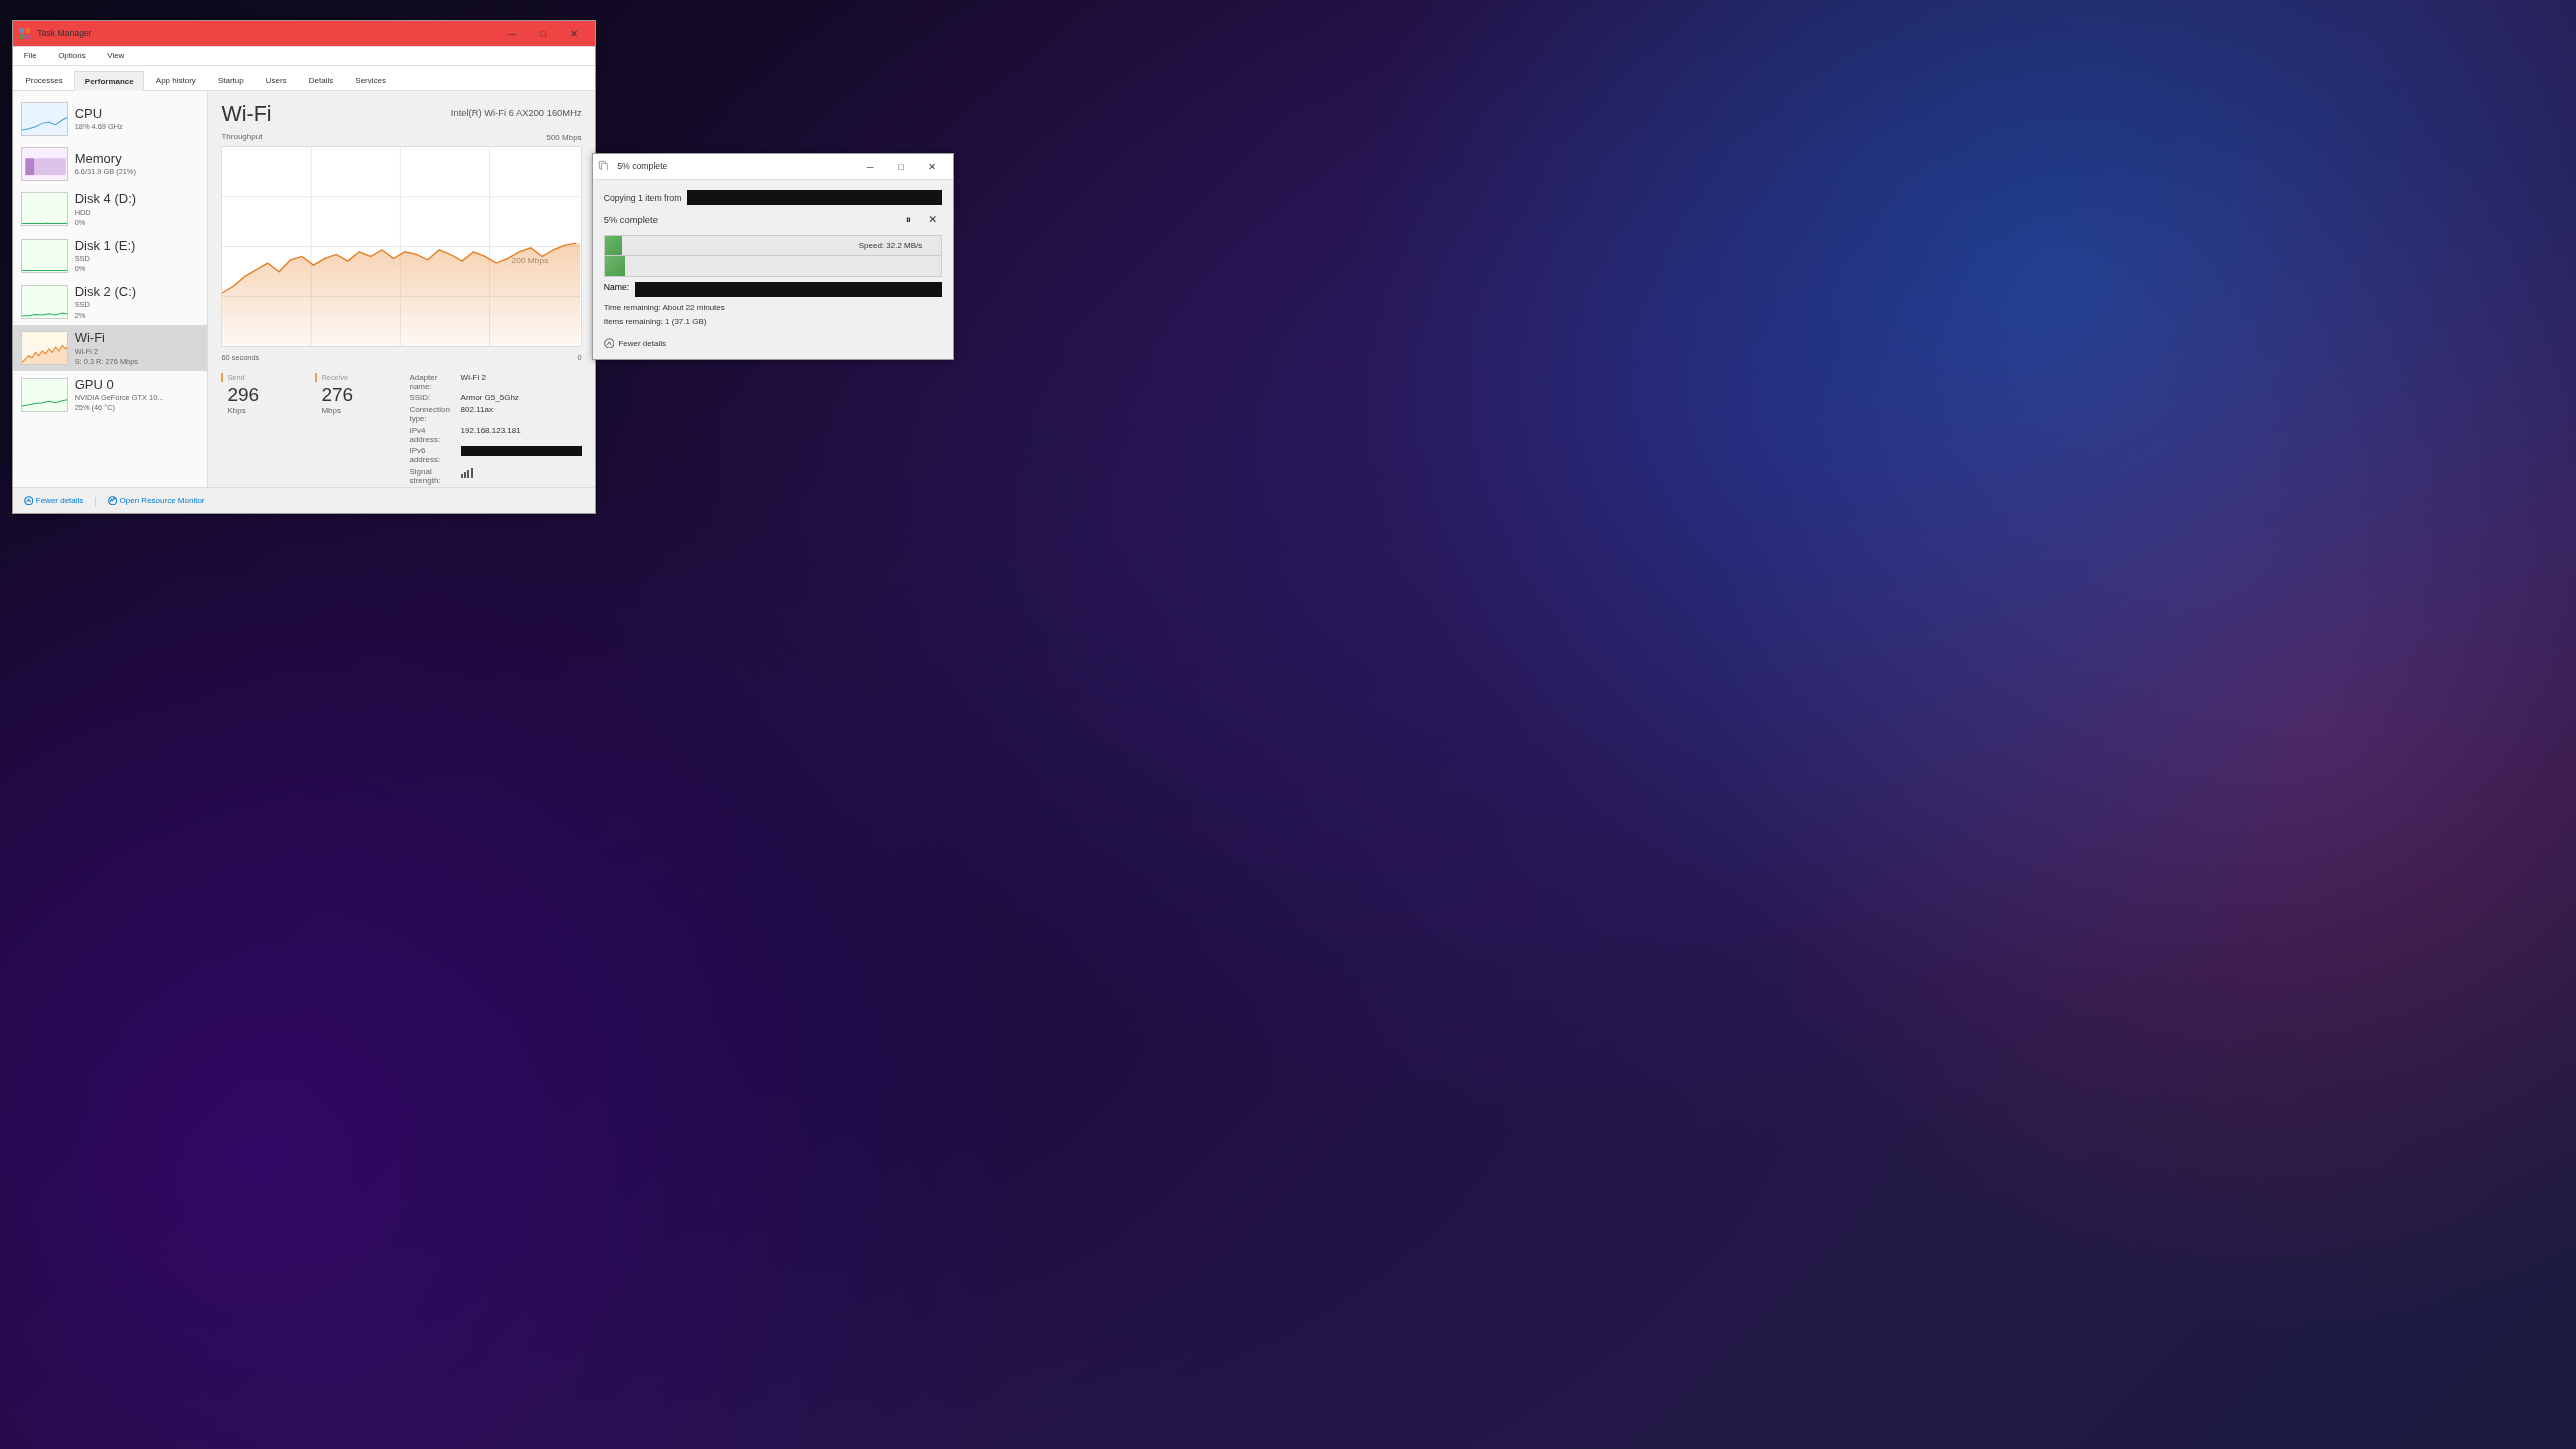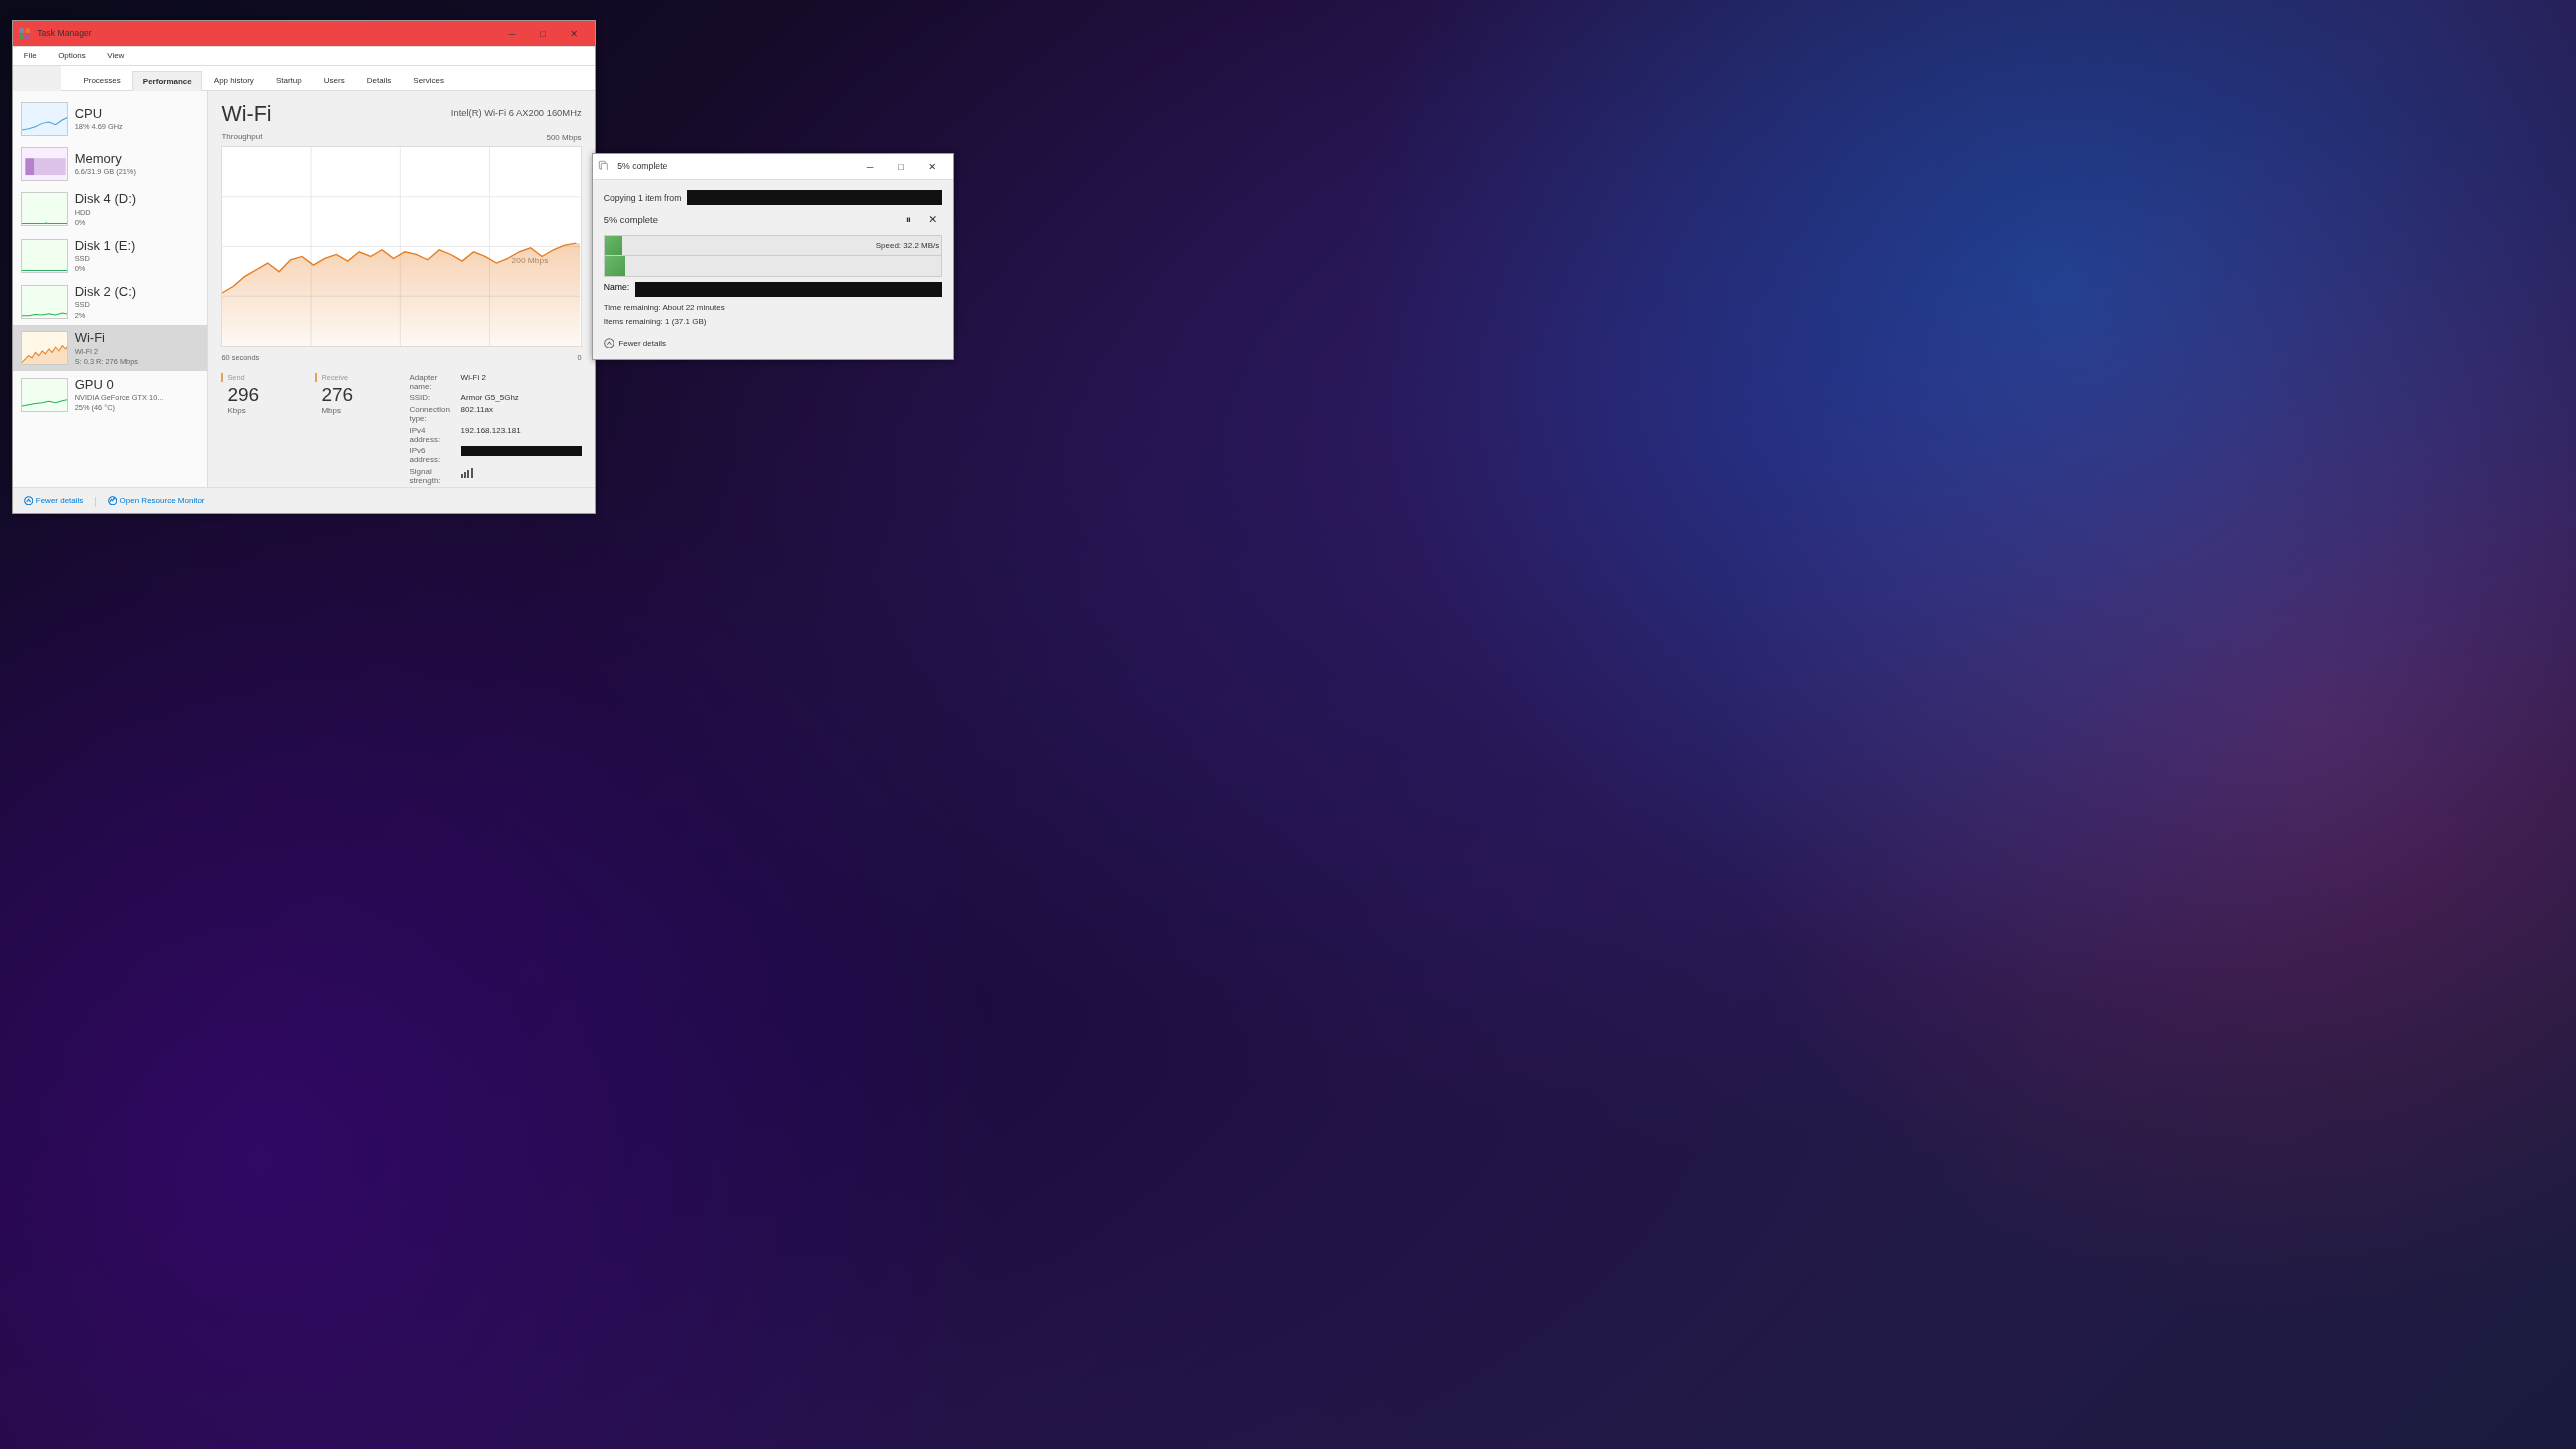"Processes" .tabs-bar { margin-left: 48px -> none; padding: 0 12px -> 0 2px }
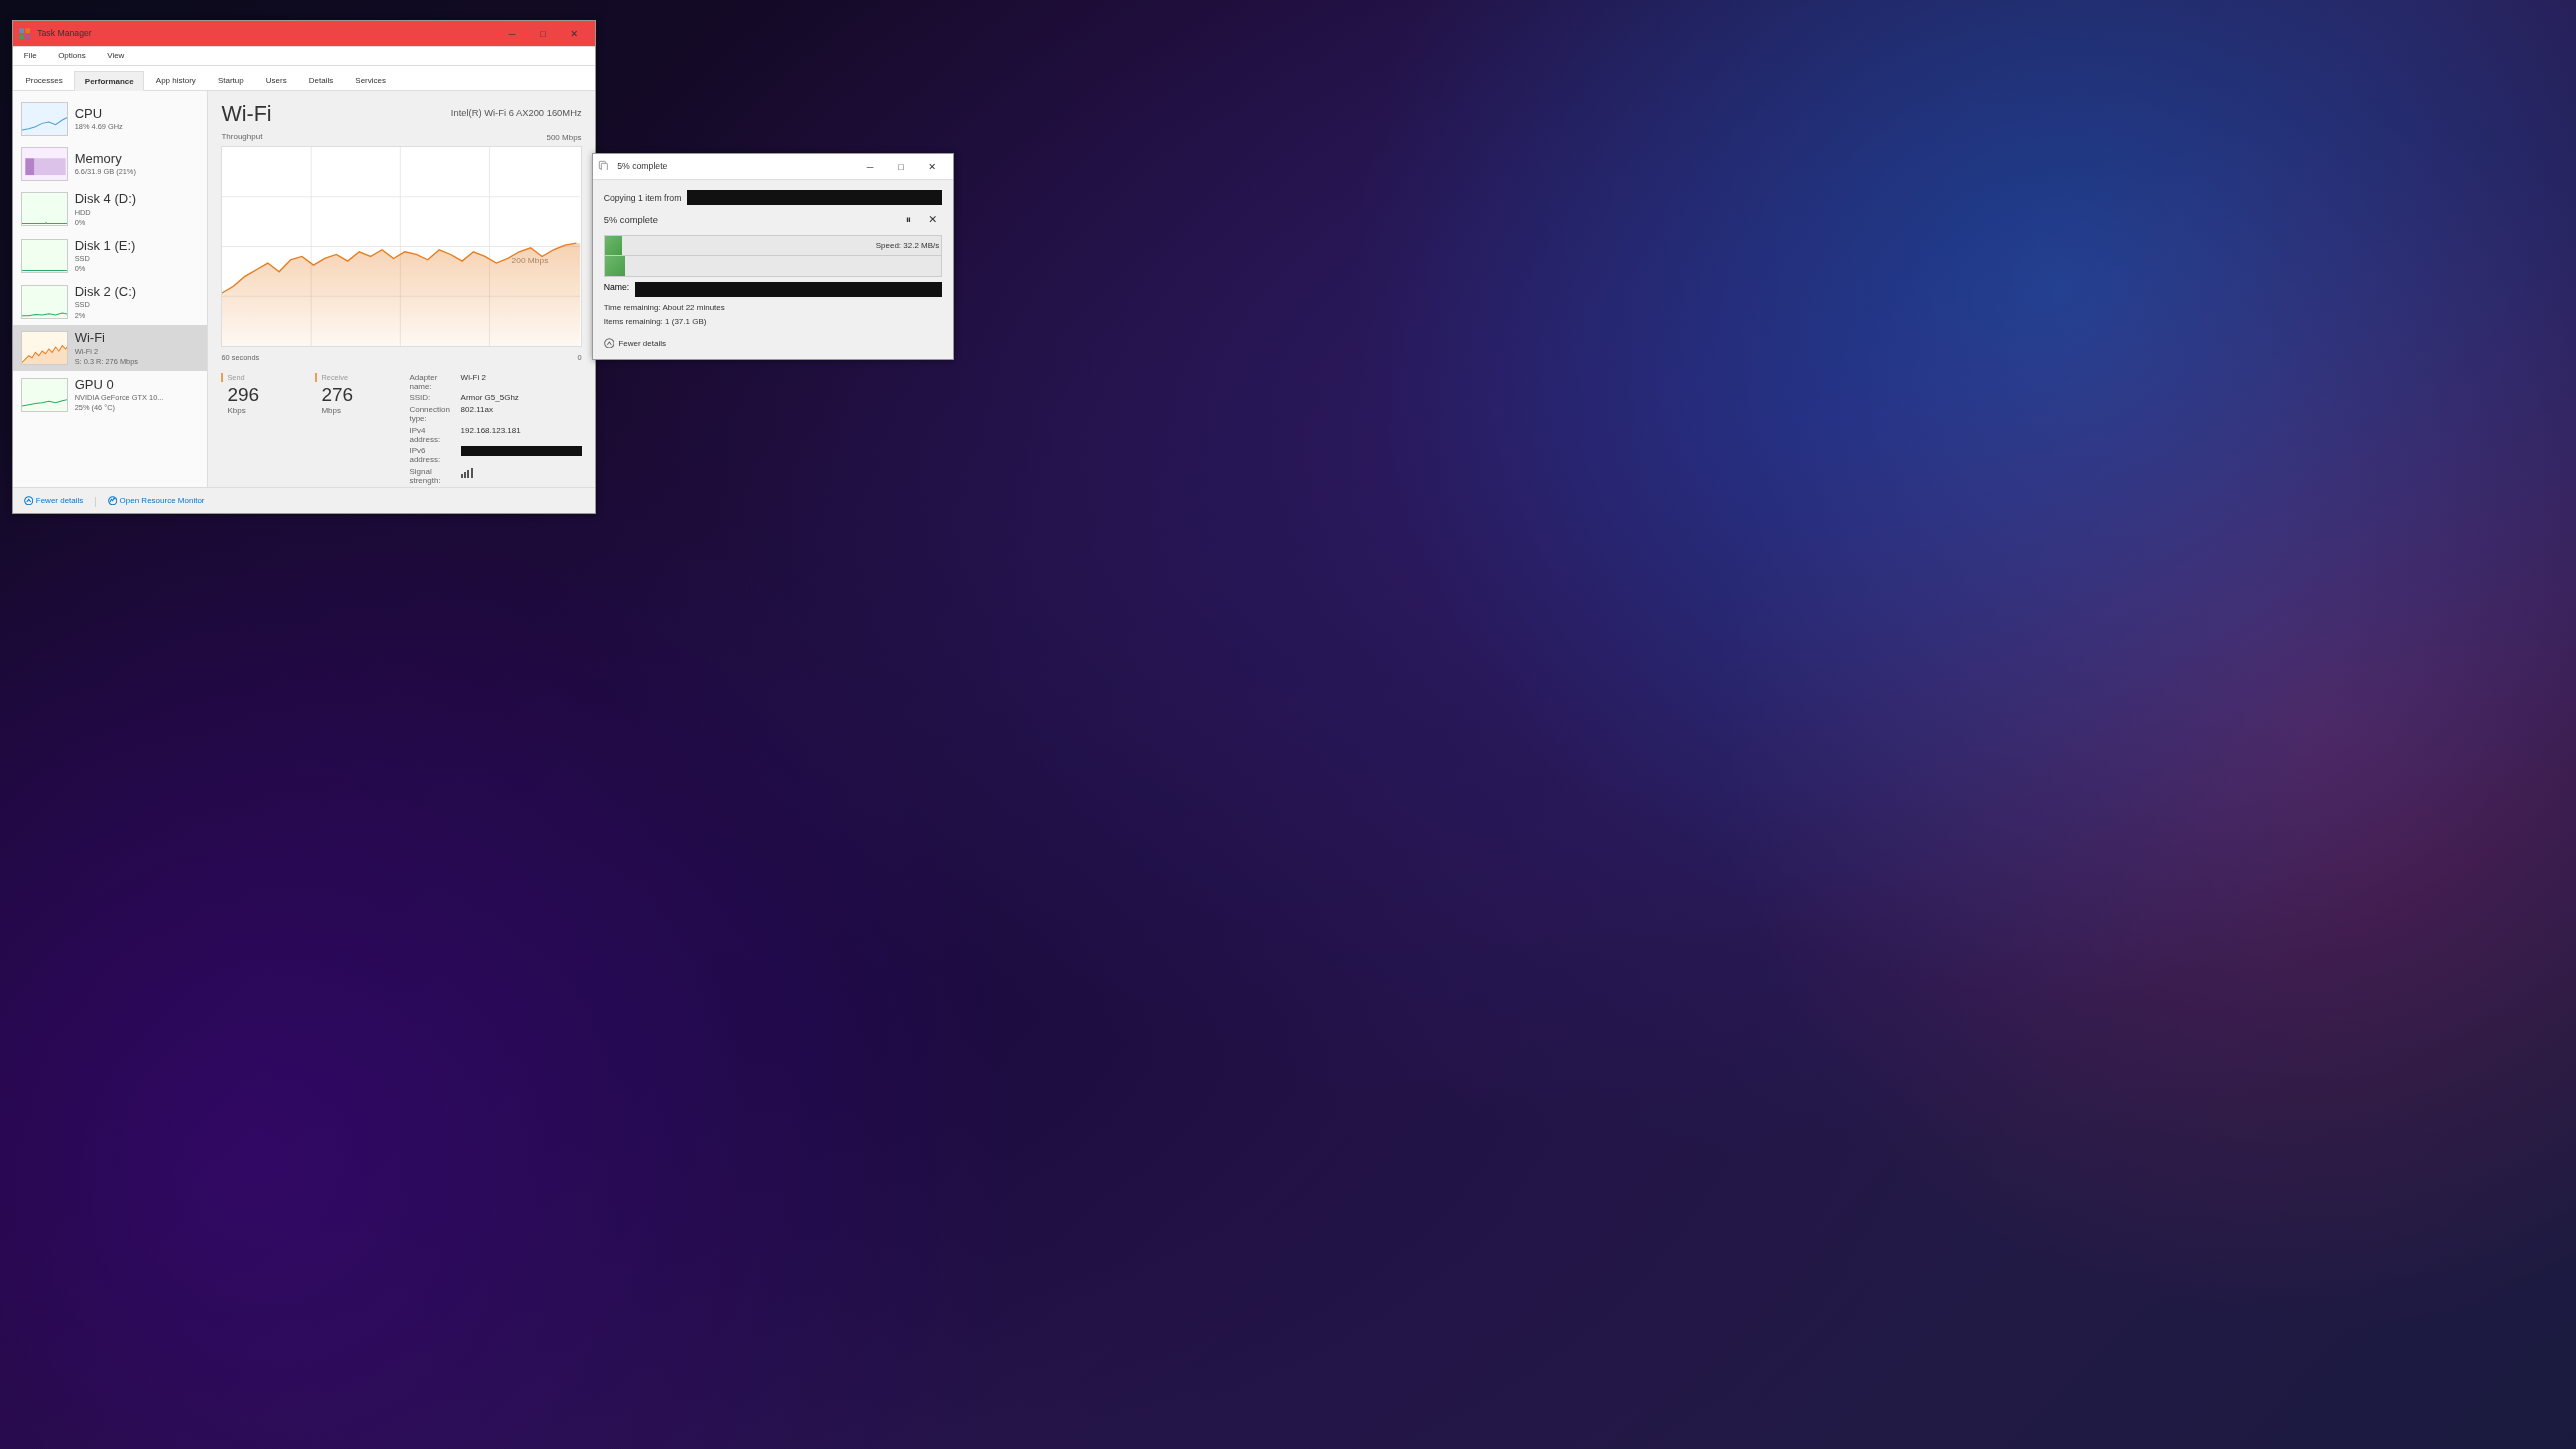"Speed: 32.2 MB/s" .speed-label { right: 2px -> 19px }
